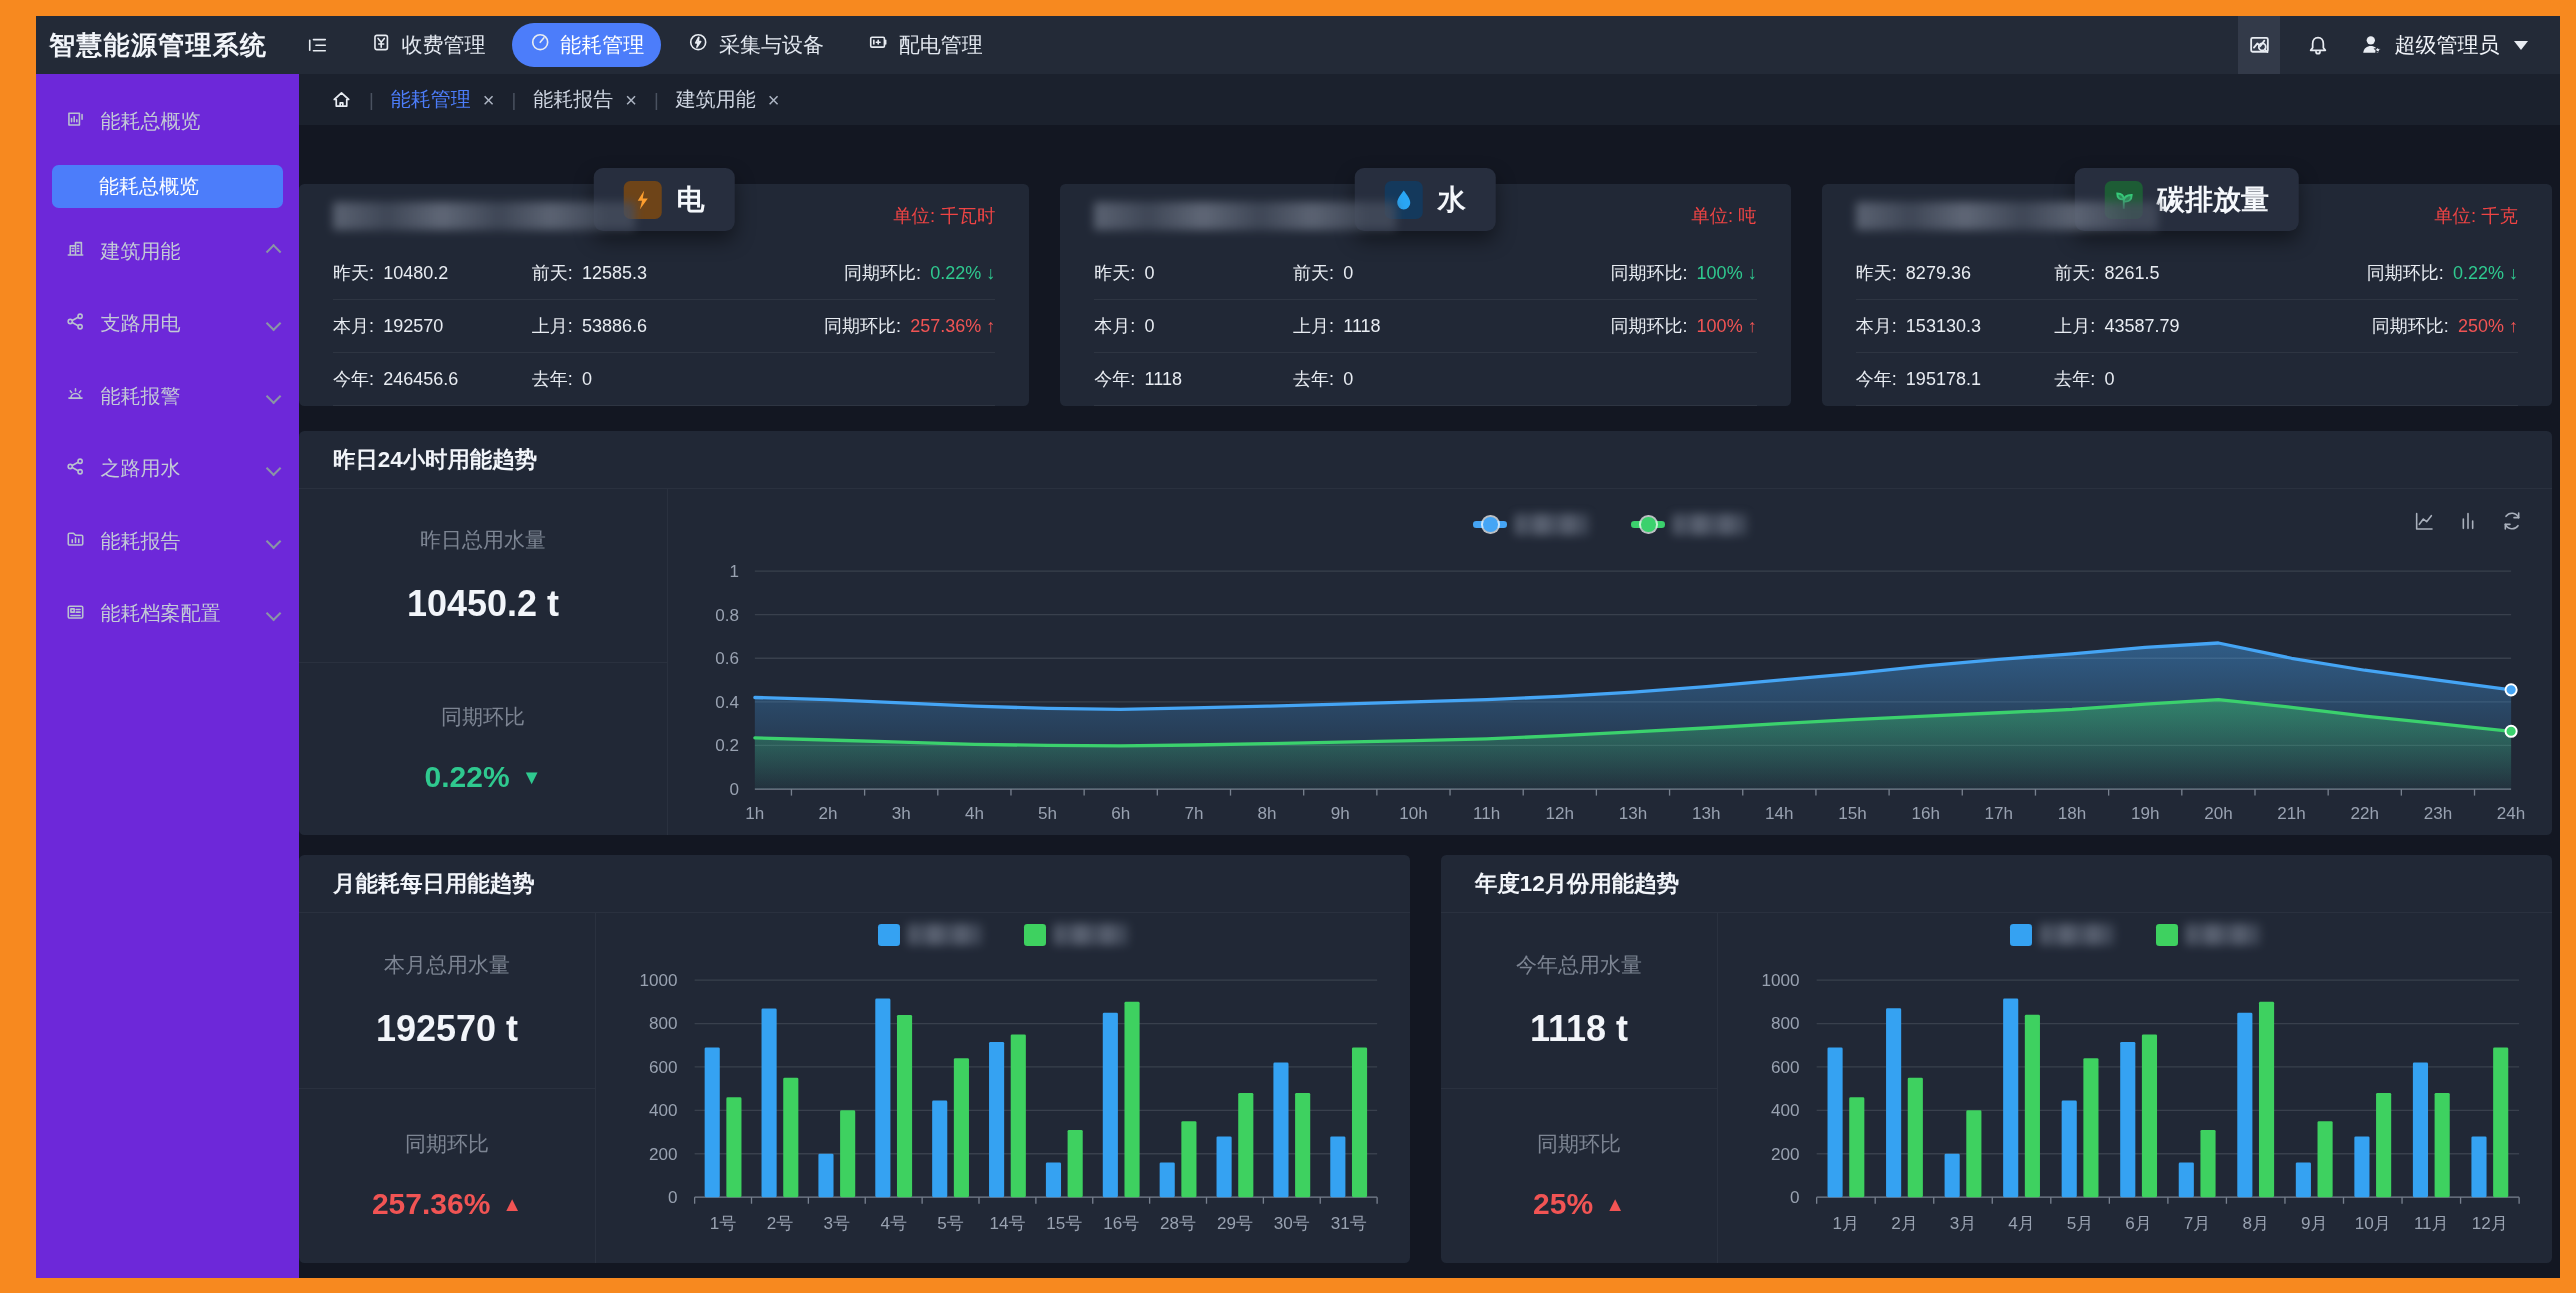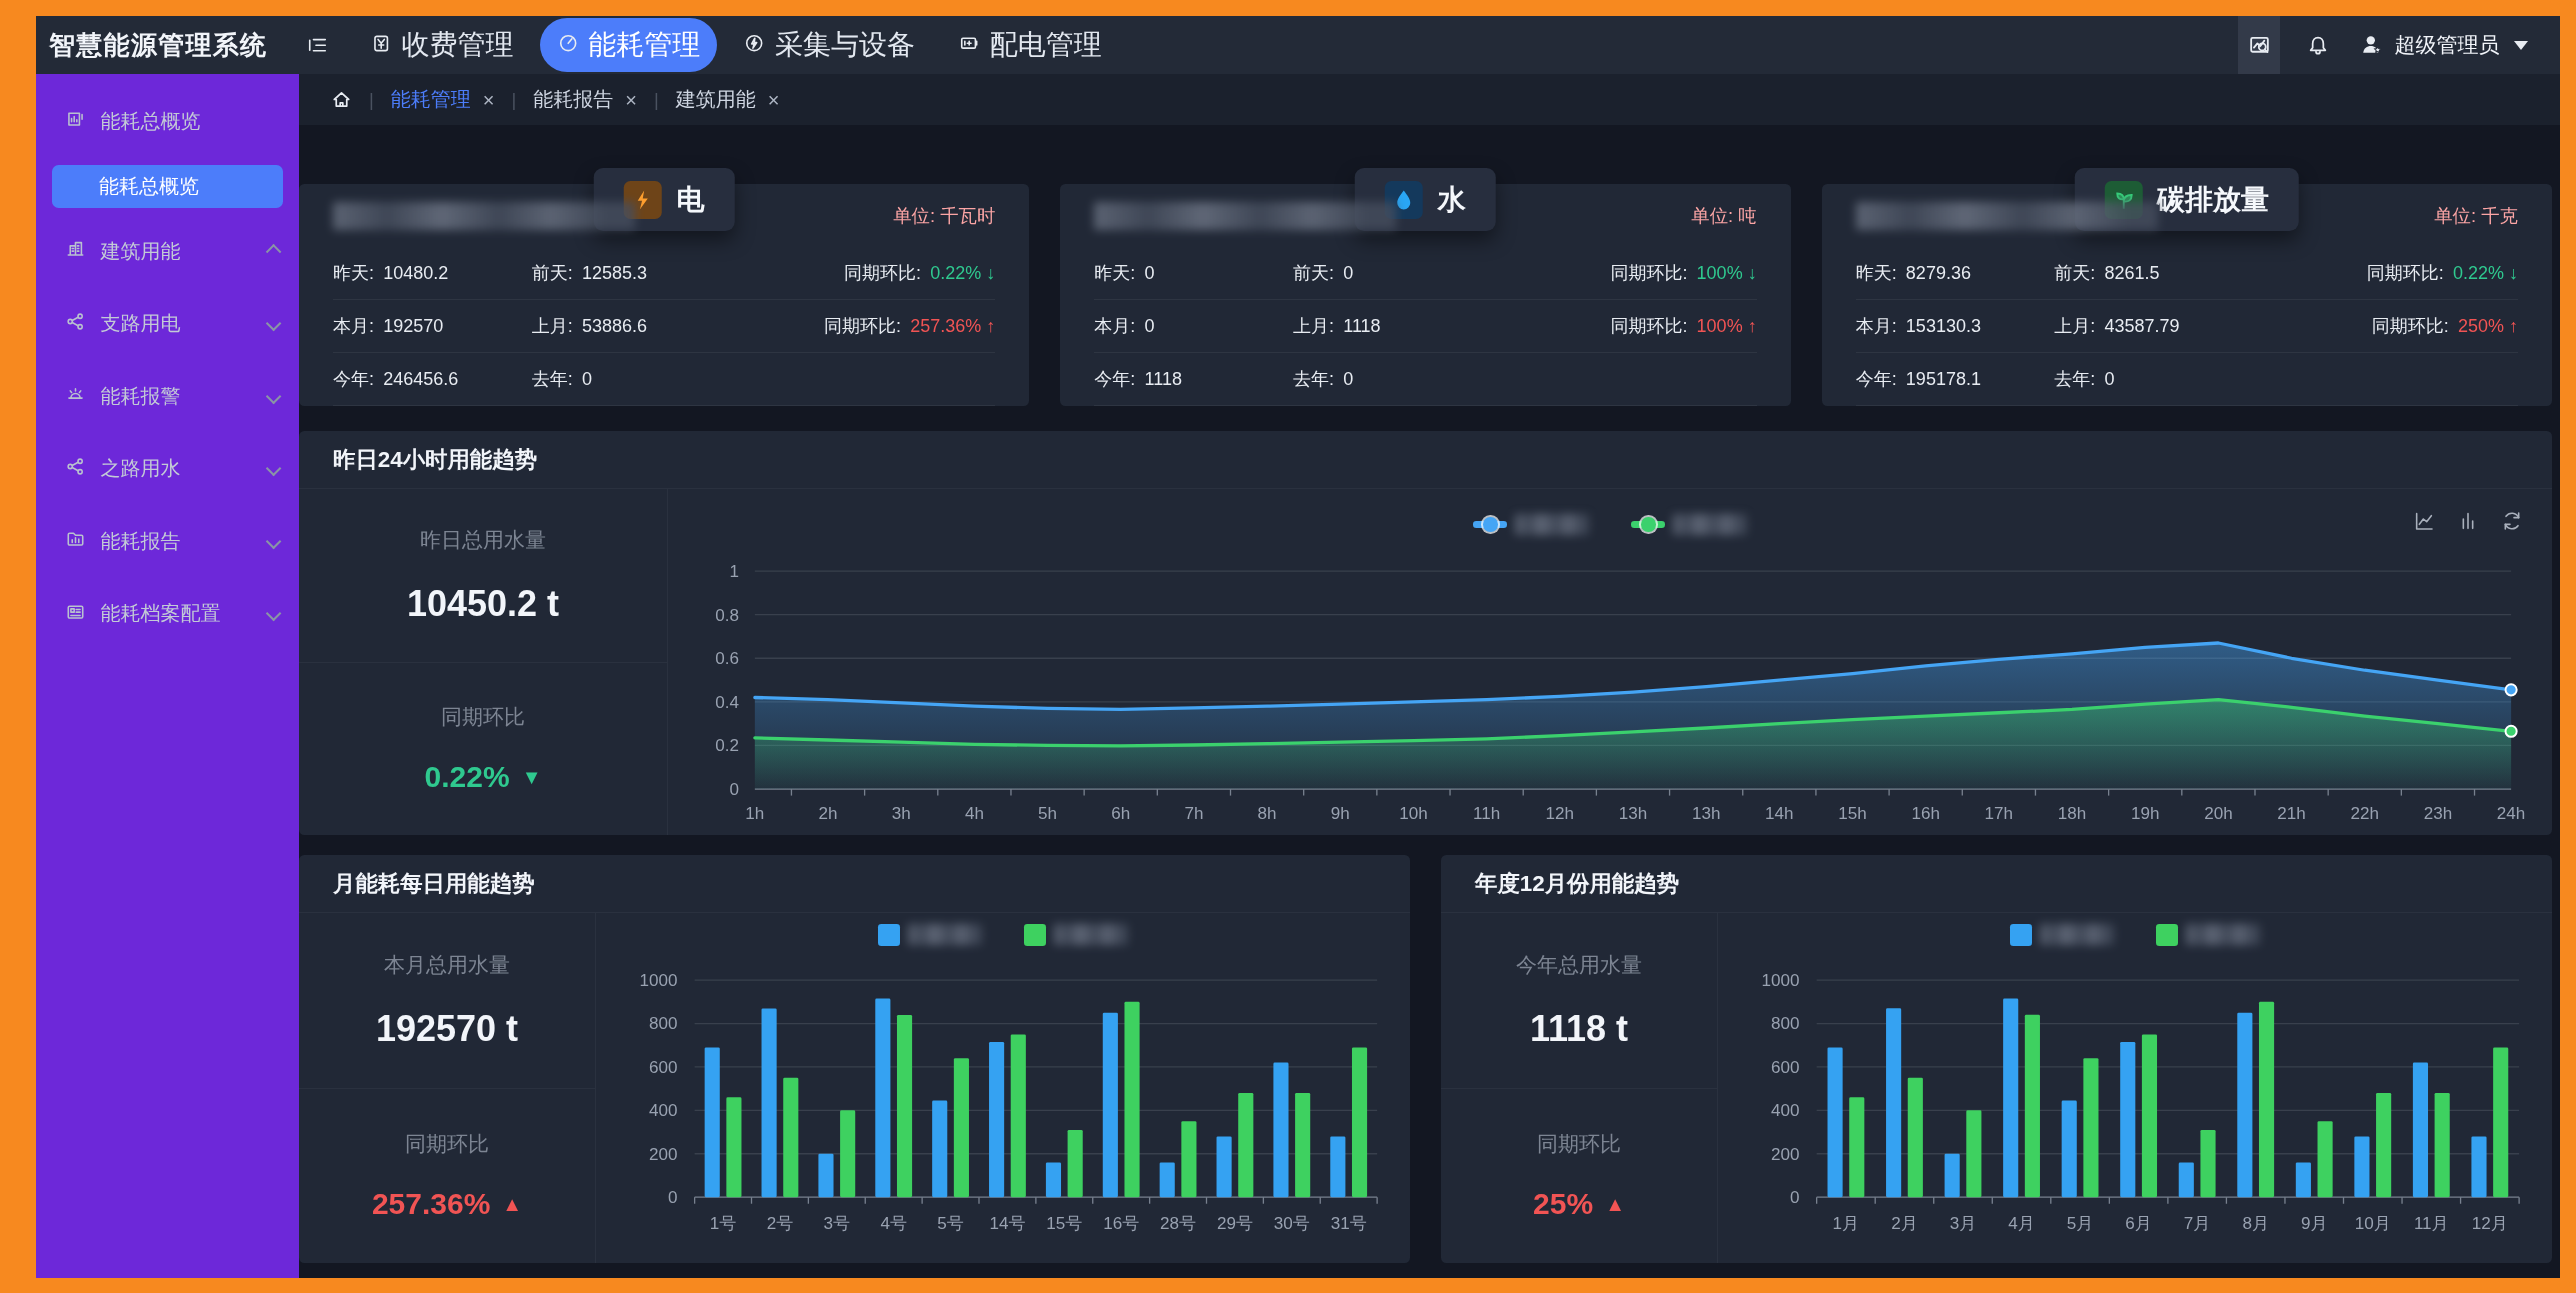"收费管理" .nav-item { font-size: 28px -> 21px }
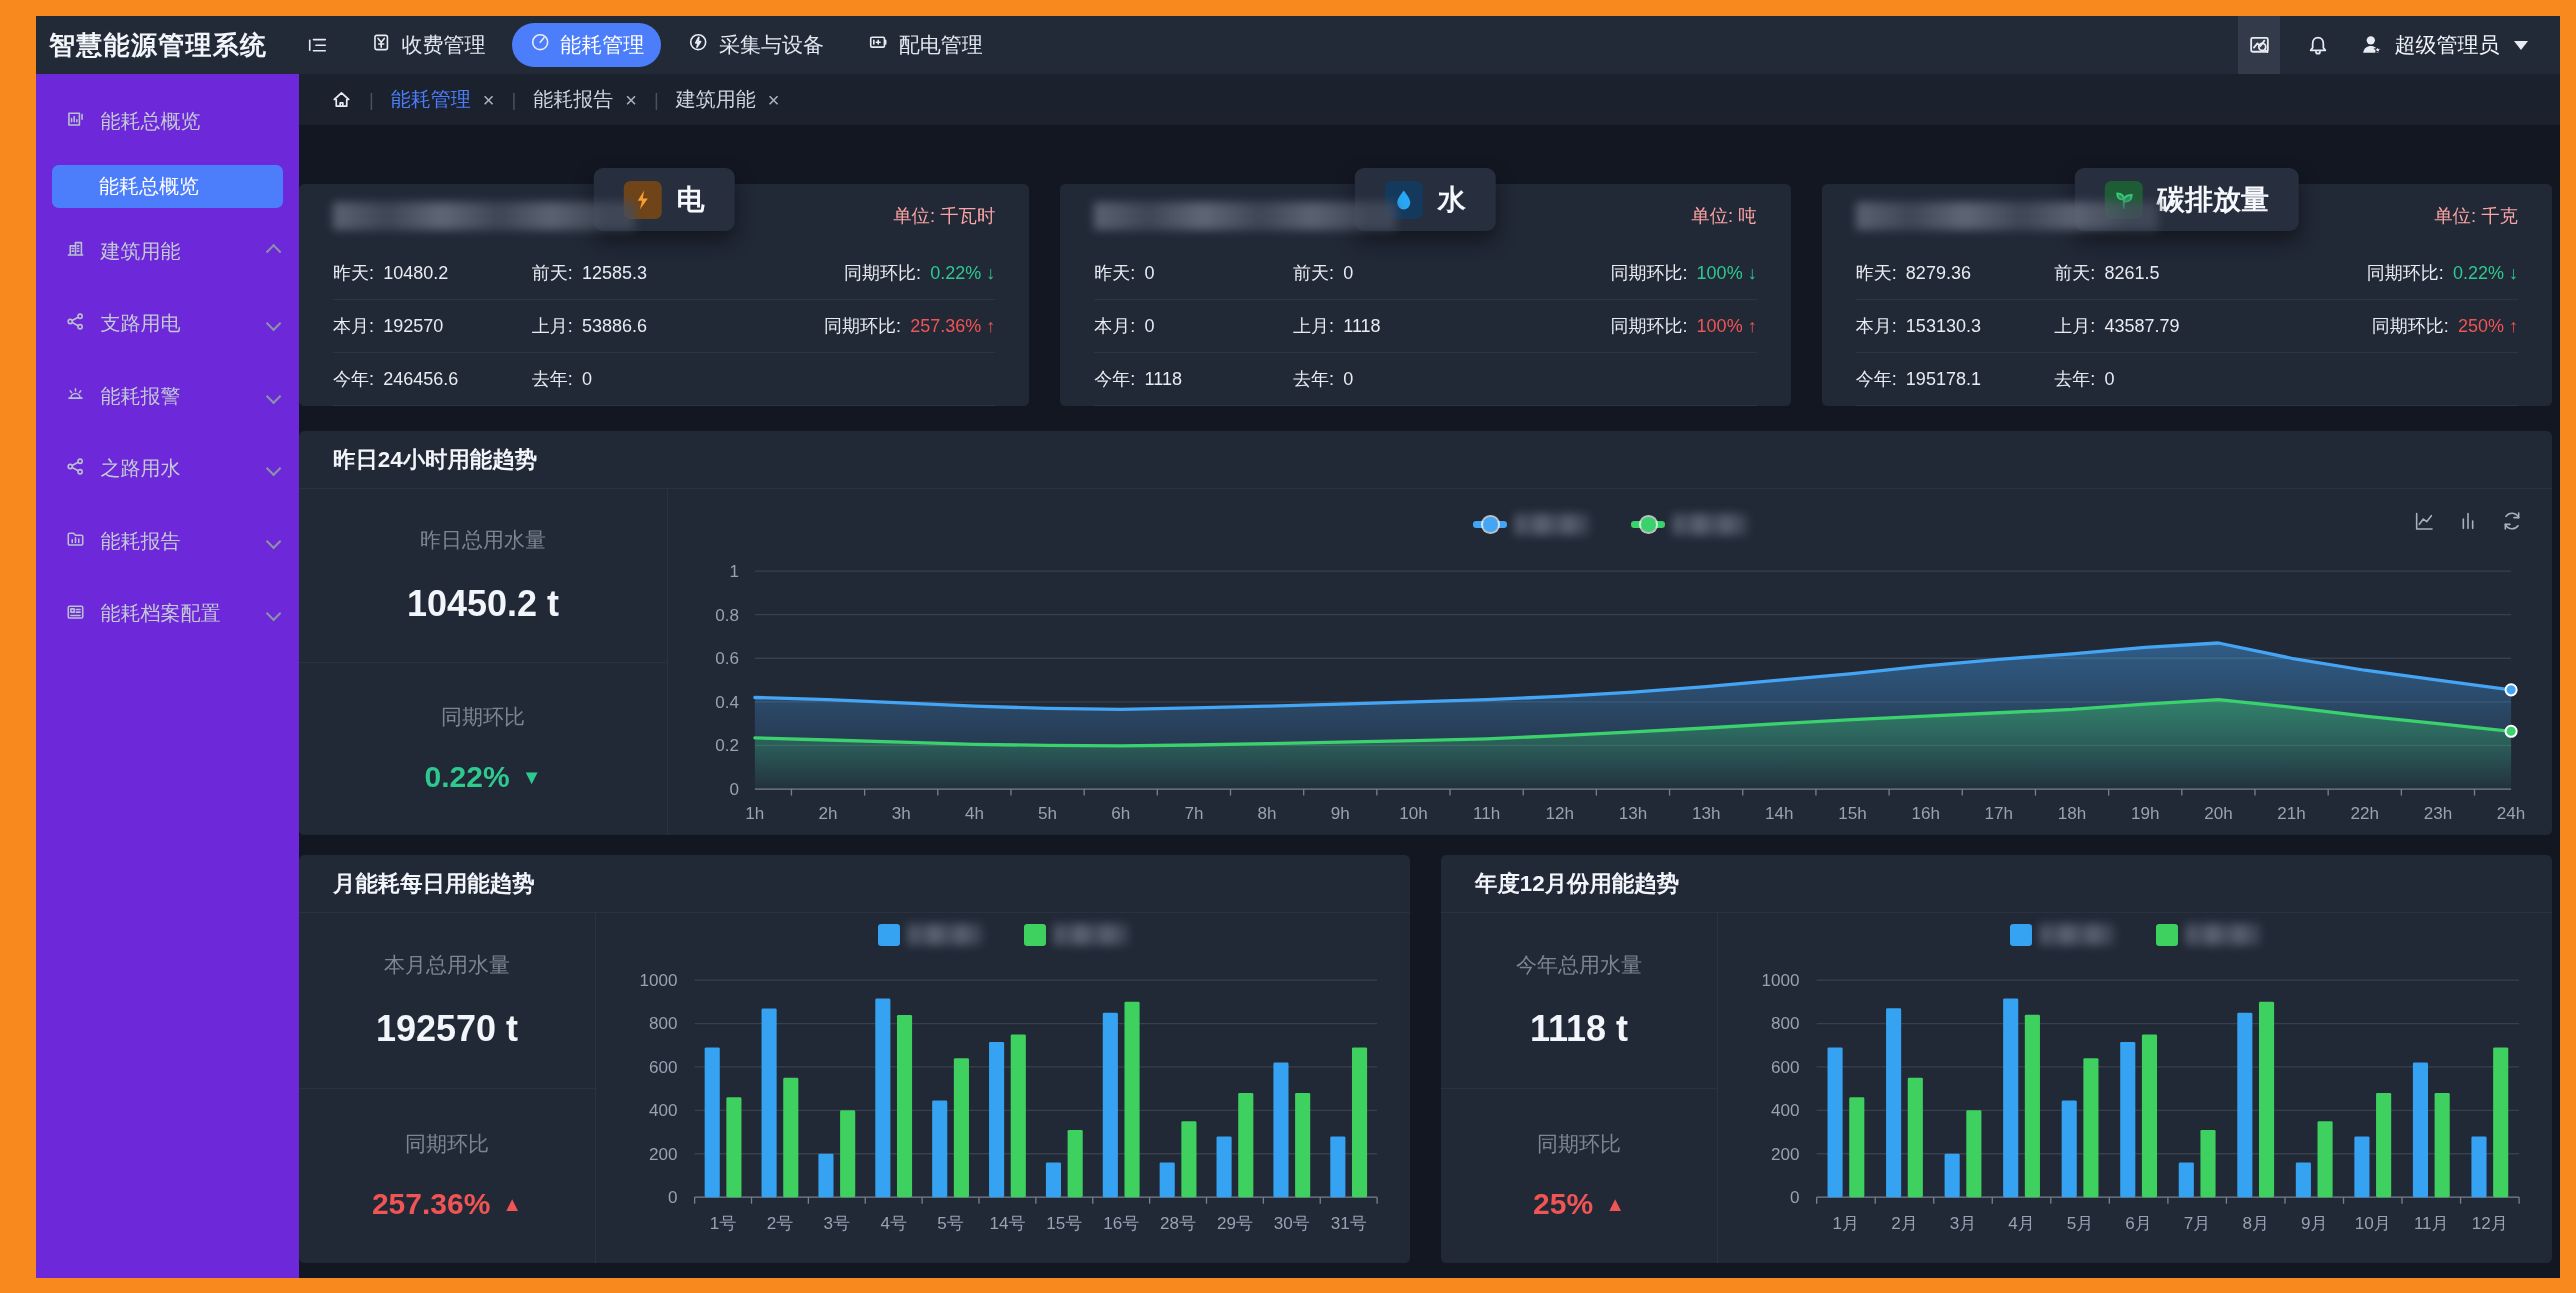"单位: 千瓦时" .unit { color: #fca5a5 -> #ef4444 }
